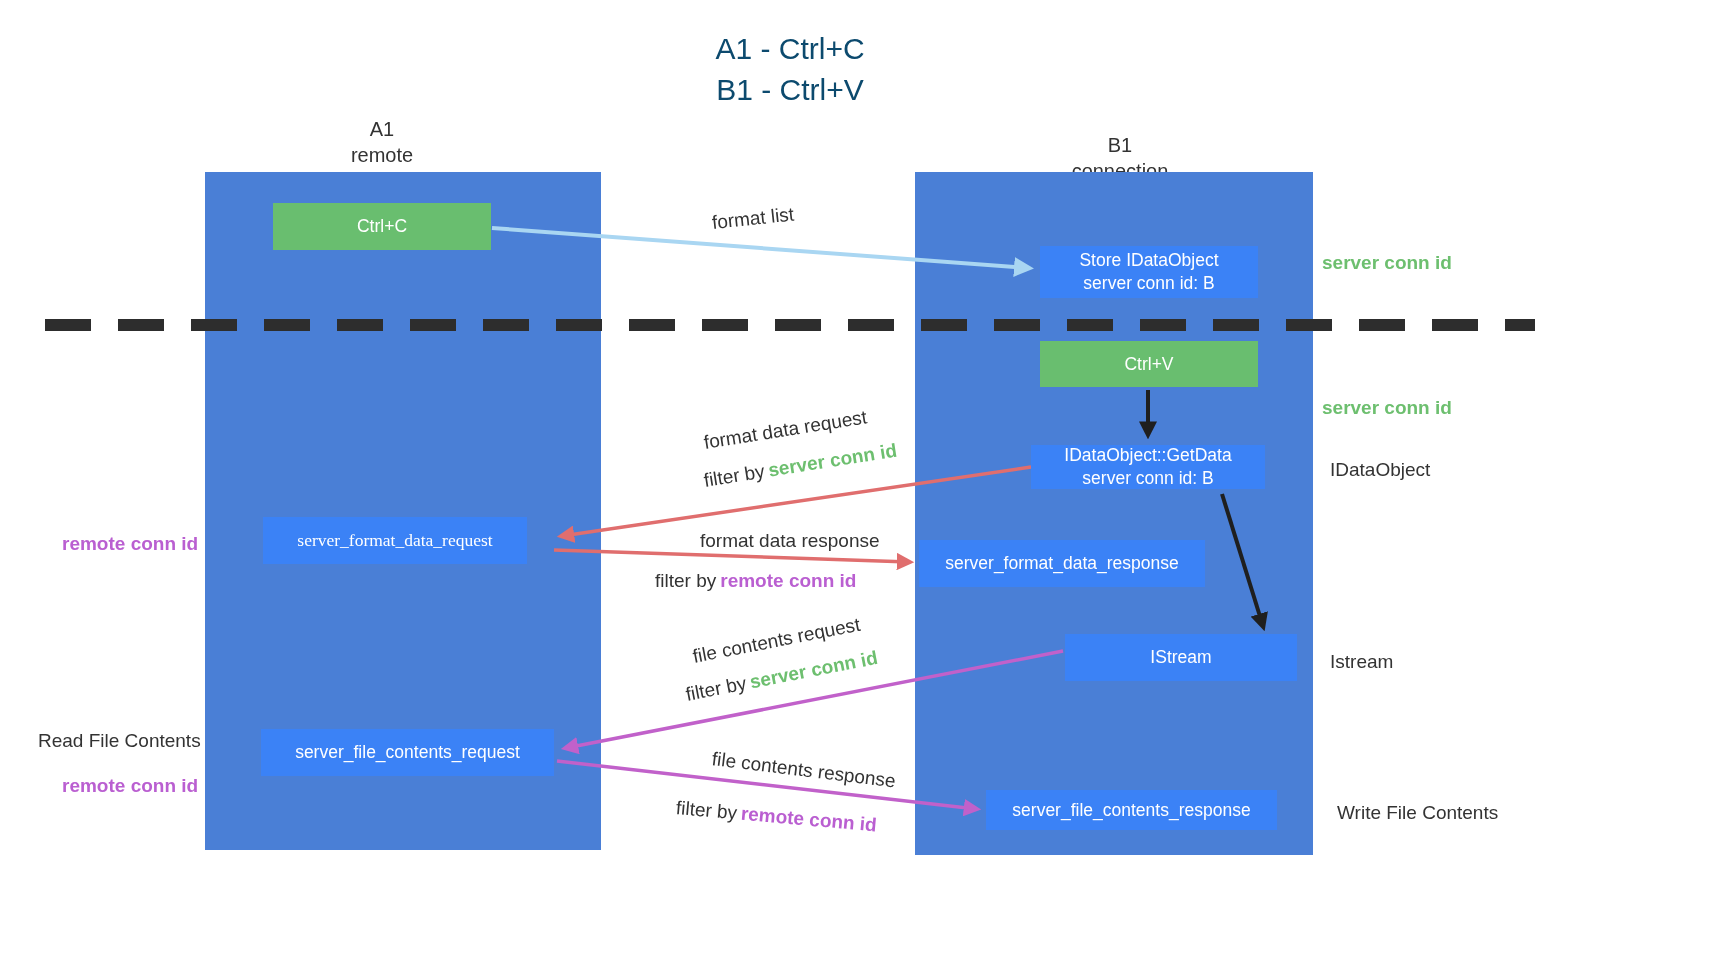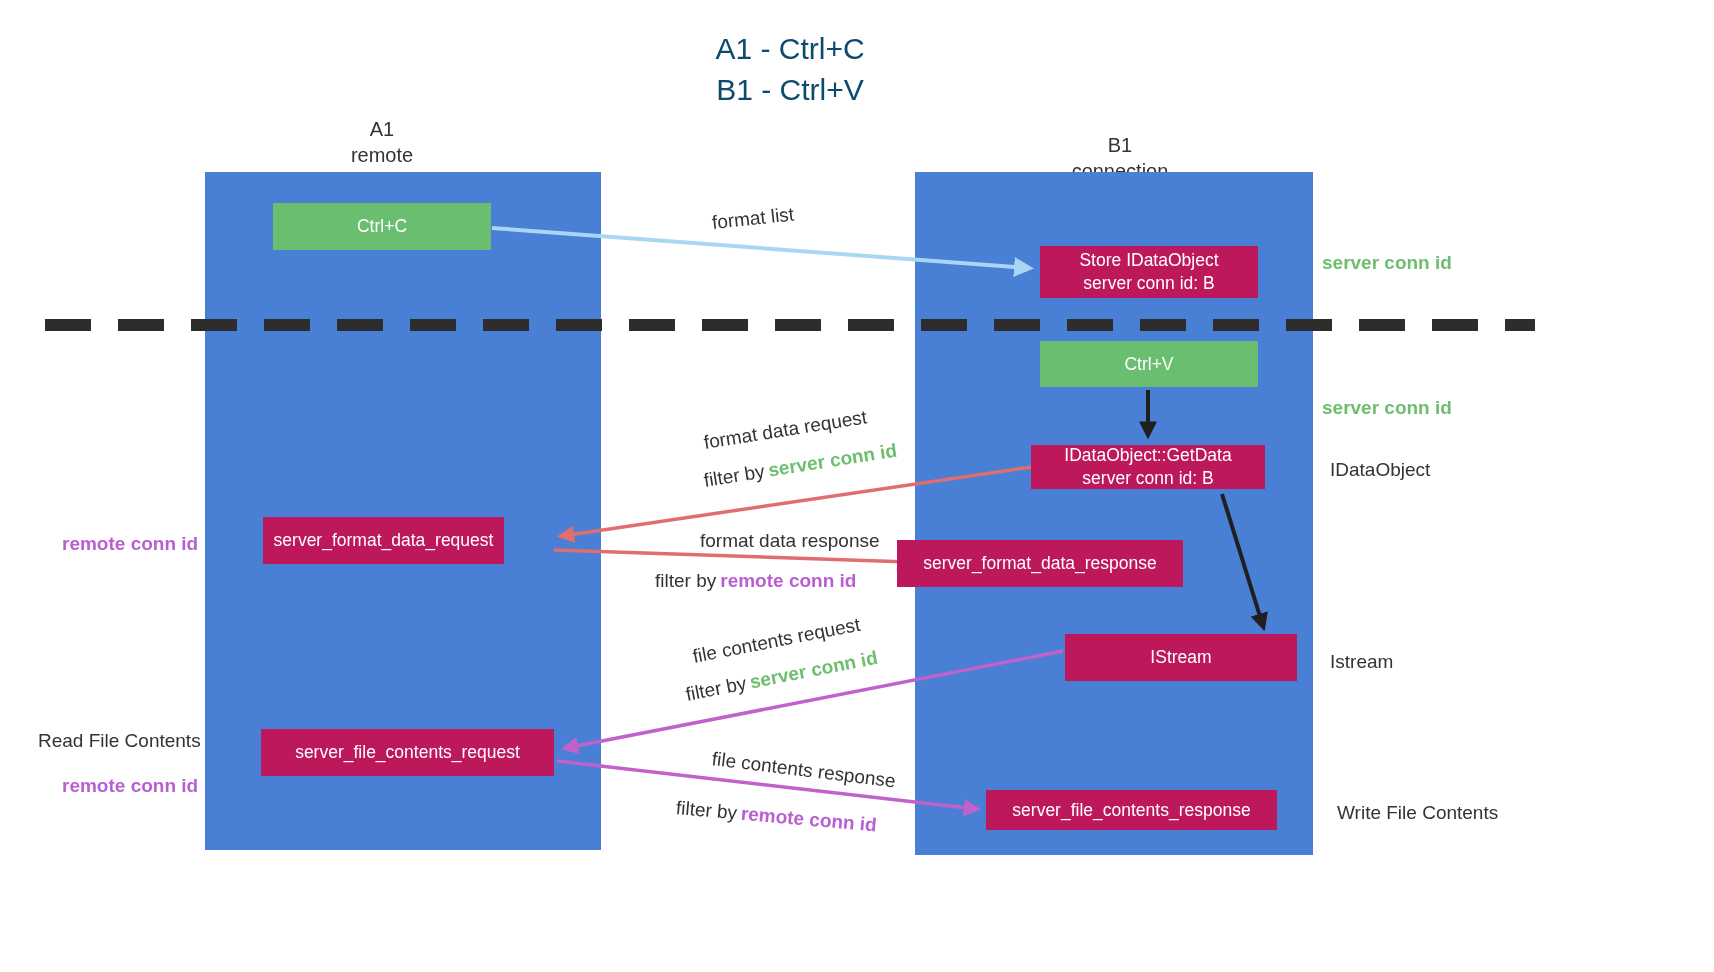"Store IDataObject" .node.orange { background: #be185d -> #3b82f6 }
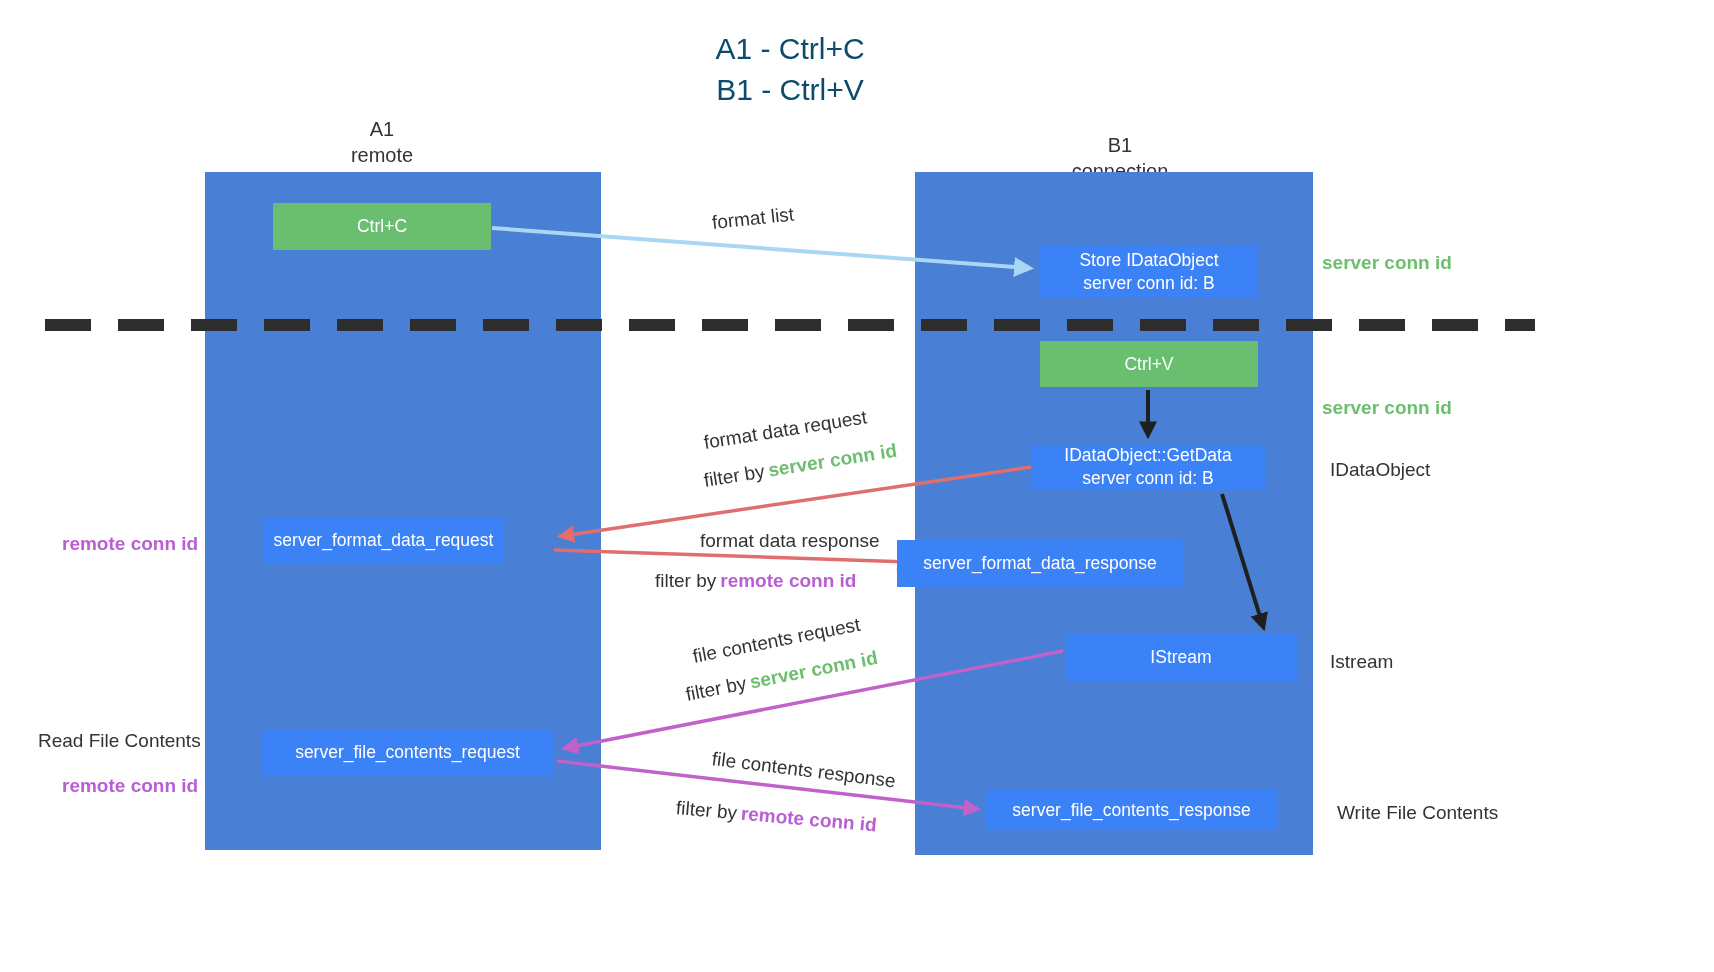"server_format_data_request" .node.sfdreq { font-family: none -> Liberation Serif, serif; width: 241px -> 264px }
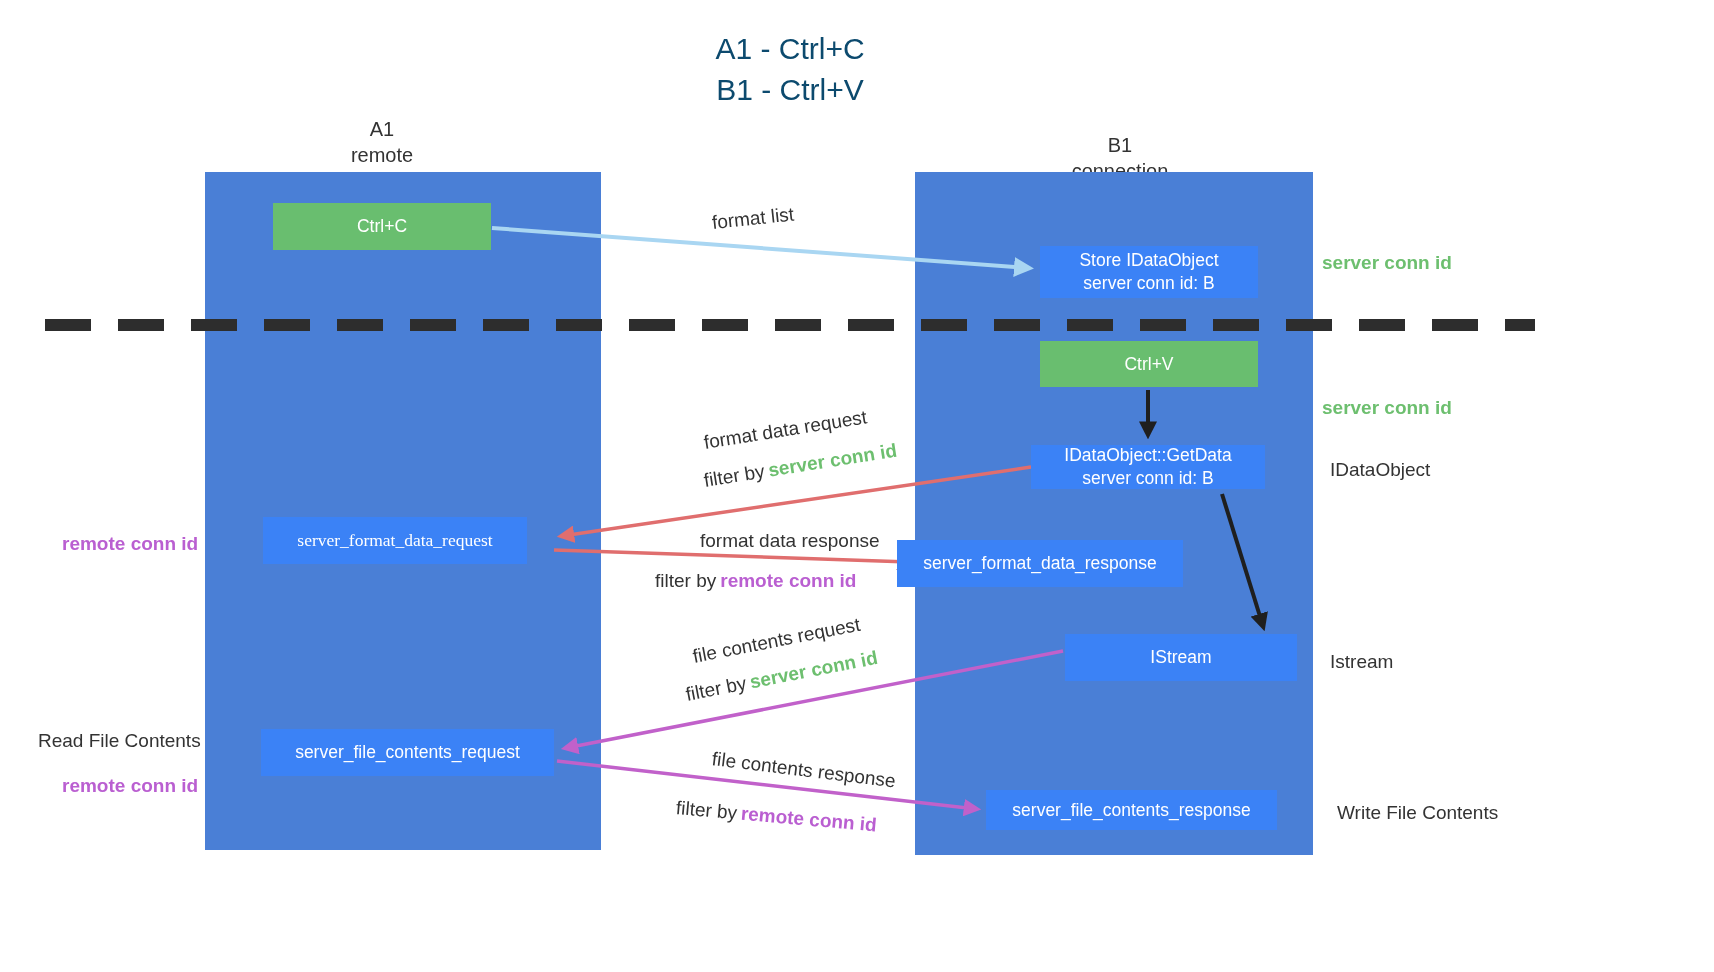"server_format_data_response" .node.sfdresp { left: 897px -> 919px }
